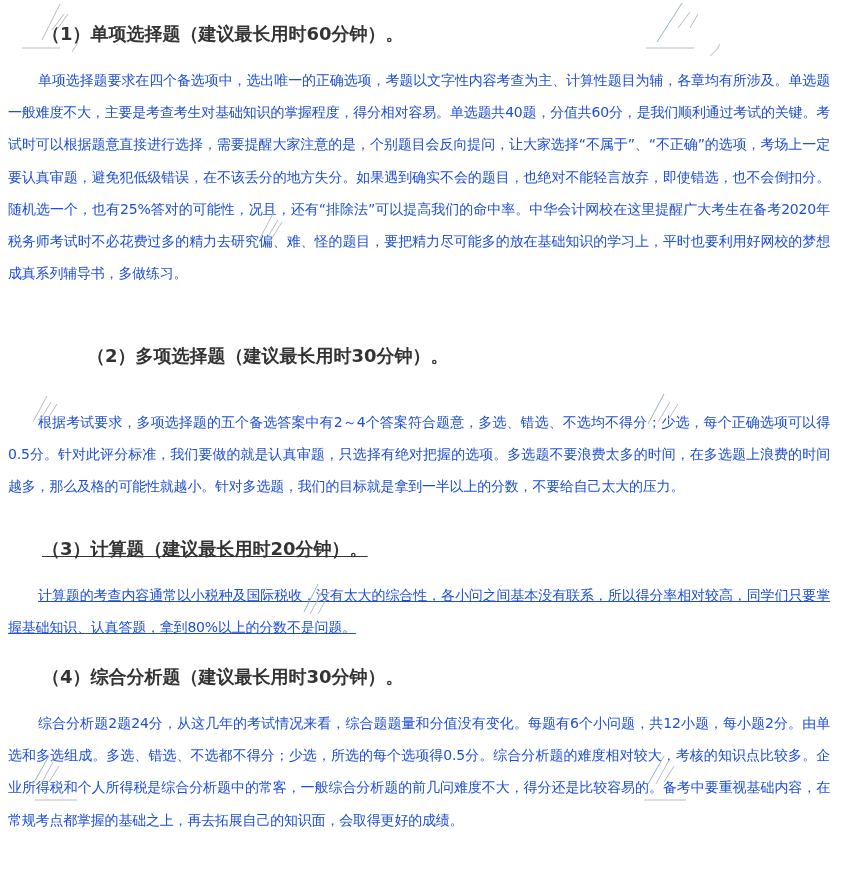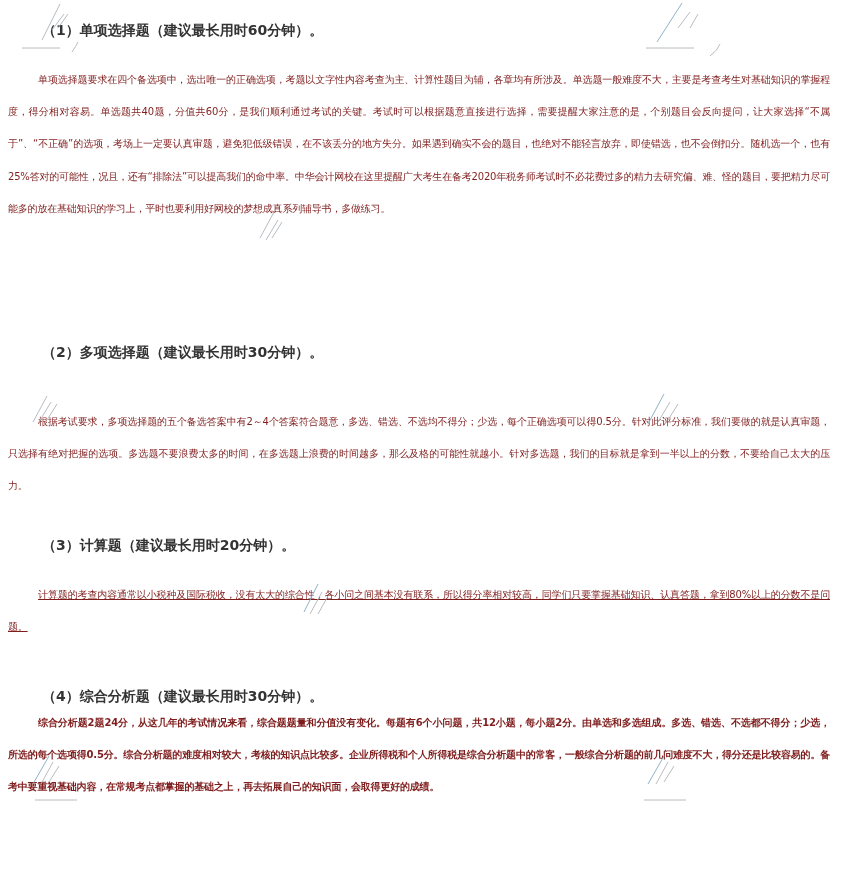"（1）单项选择题（建议最长用时60分钟）。" .heading { font-size: 14px -> 18px }
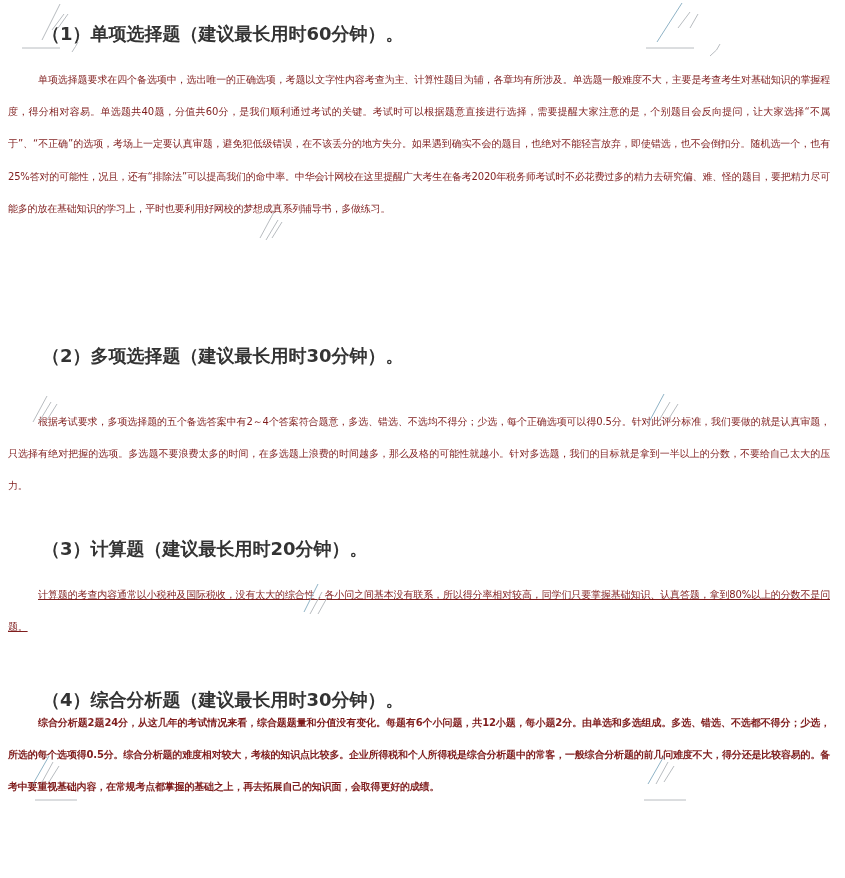"单项选择题要求在四个备选项中，选出唯一的正确选项，考题以文字性内容考查为主、计算" .para { color: #7f1d1d -> #1d4ed8; font-size: 10px -> 14px }
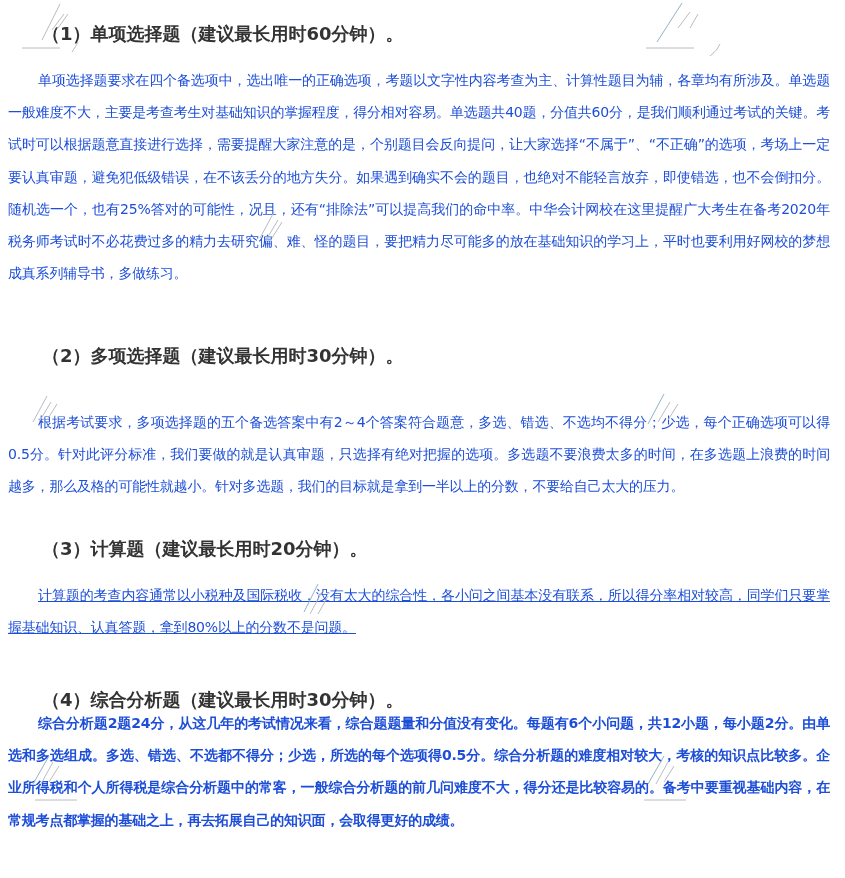"（2）多项选择题（建议最长用时30分钟）。" div.heading { margin-left: none -> 45px }
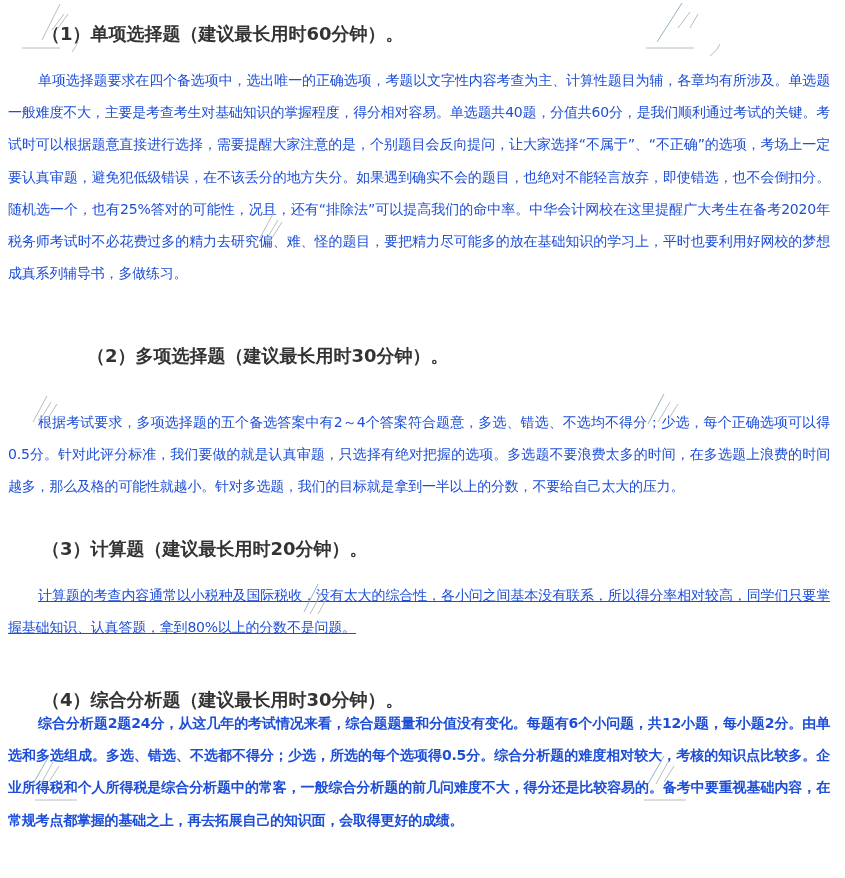"（3）计算题（建议最长用时20分钟）。" div.heading { text-decoration: none -> underline }
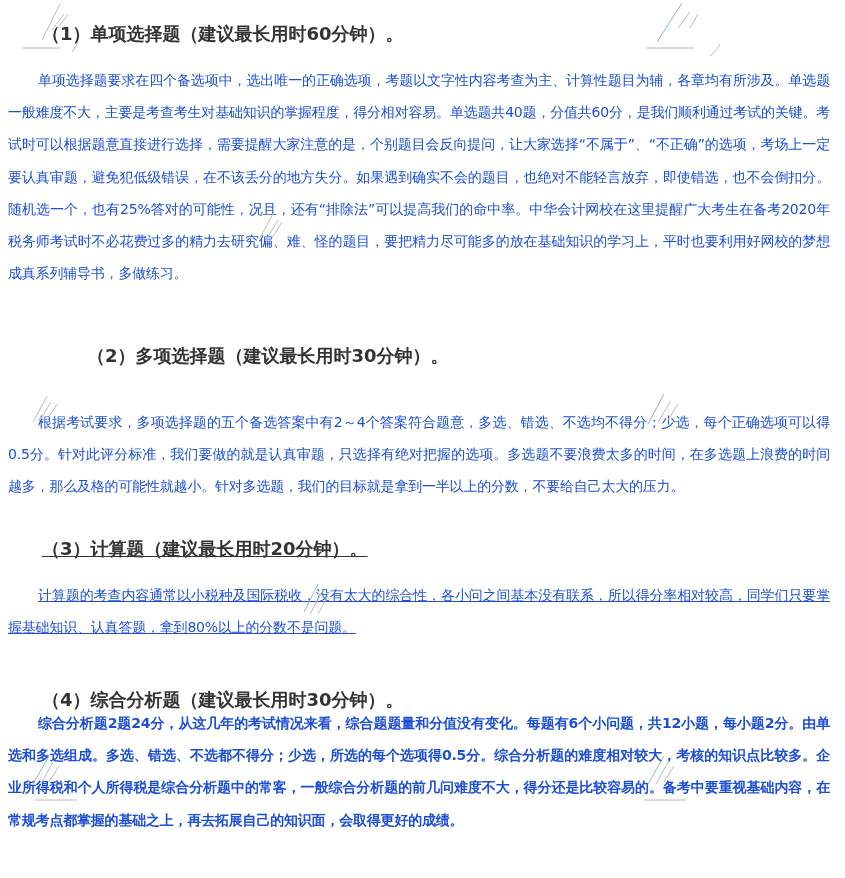"（4）综合分析题（建议最长用时30分钟）。" div.heading { margin-top: 23px -> none }
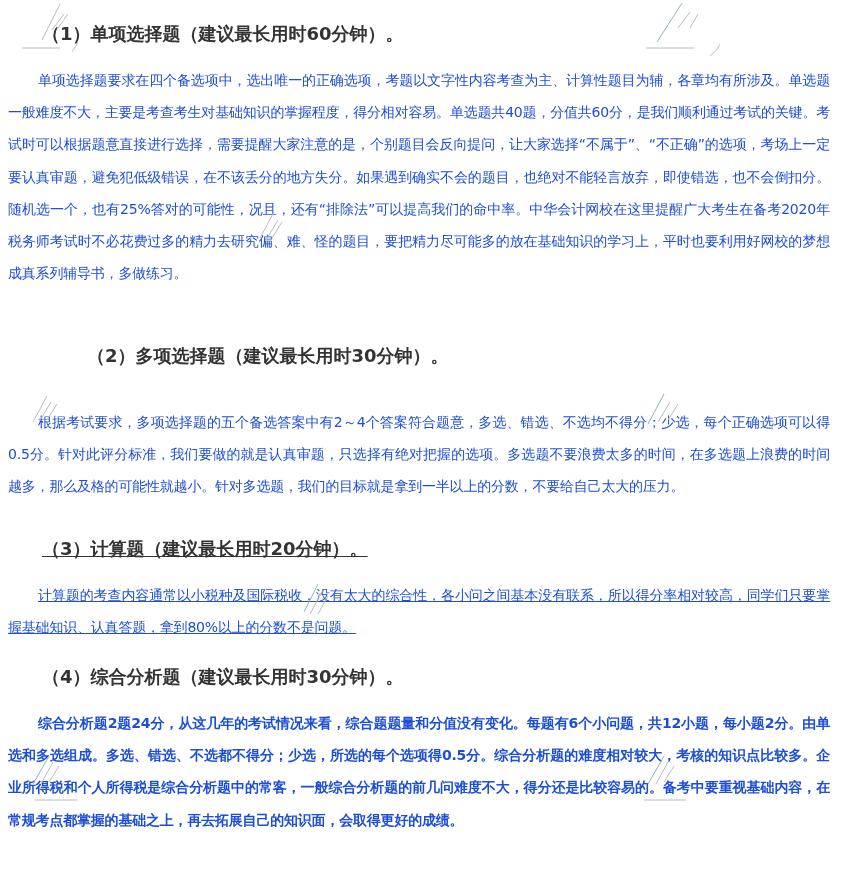"综合分析题2题24分，从这几年的考试情况来看，综合题题量和分值没有变化。每题有6" p.para { font-weight: bold -> none }
